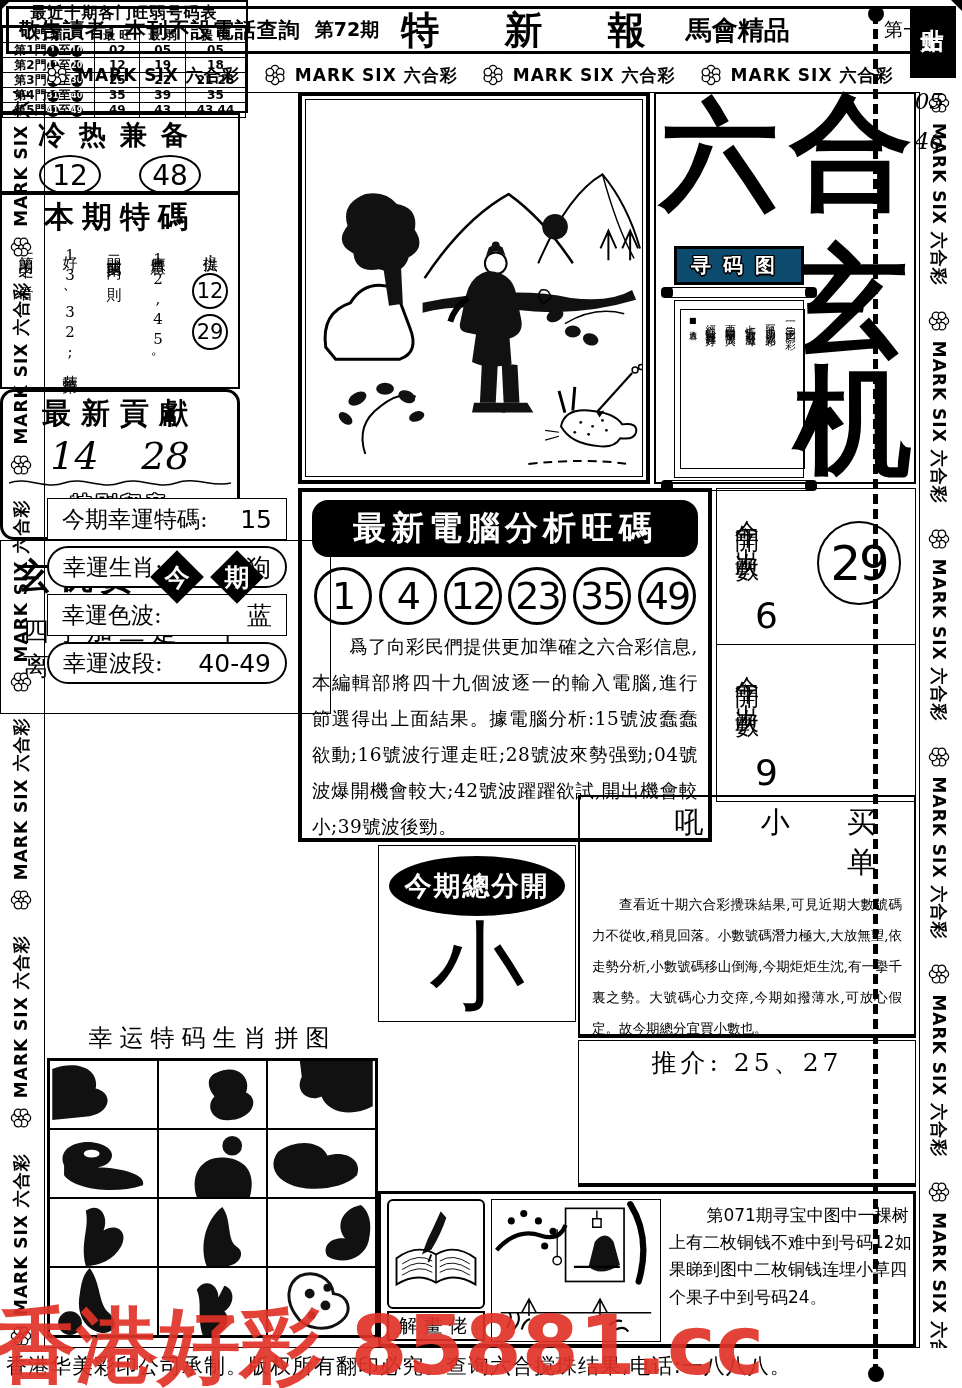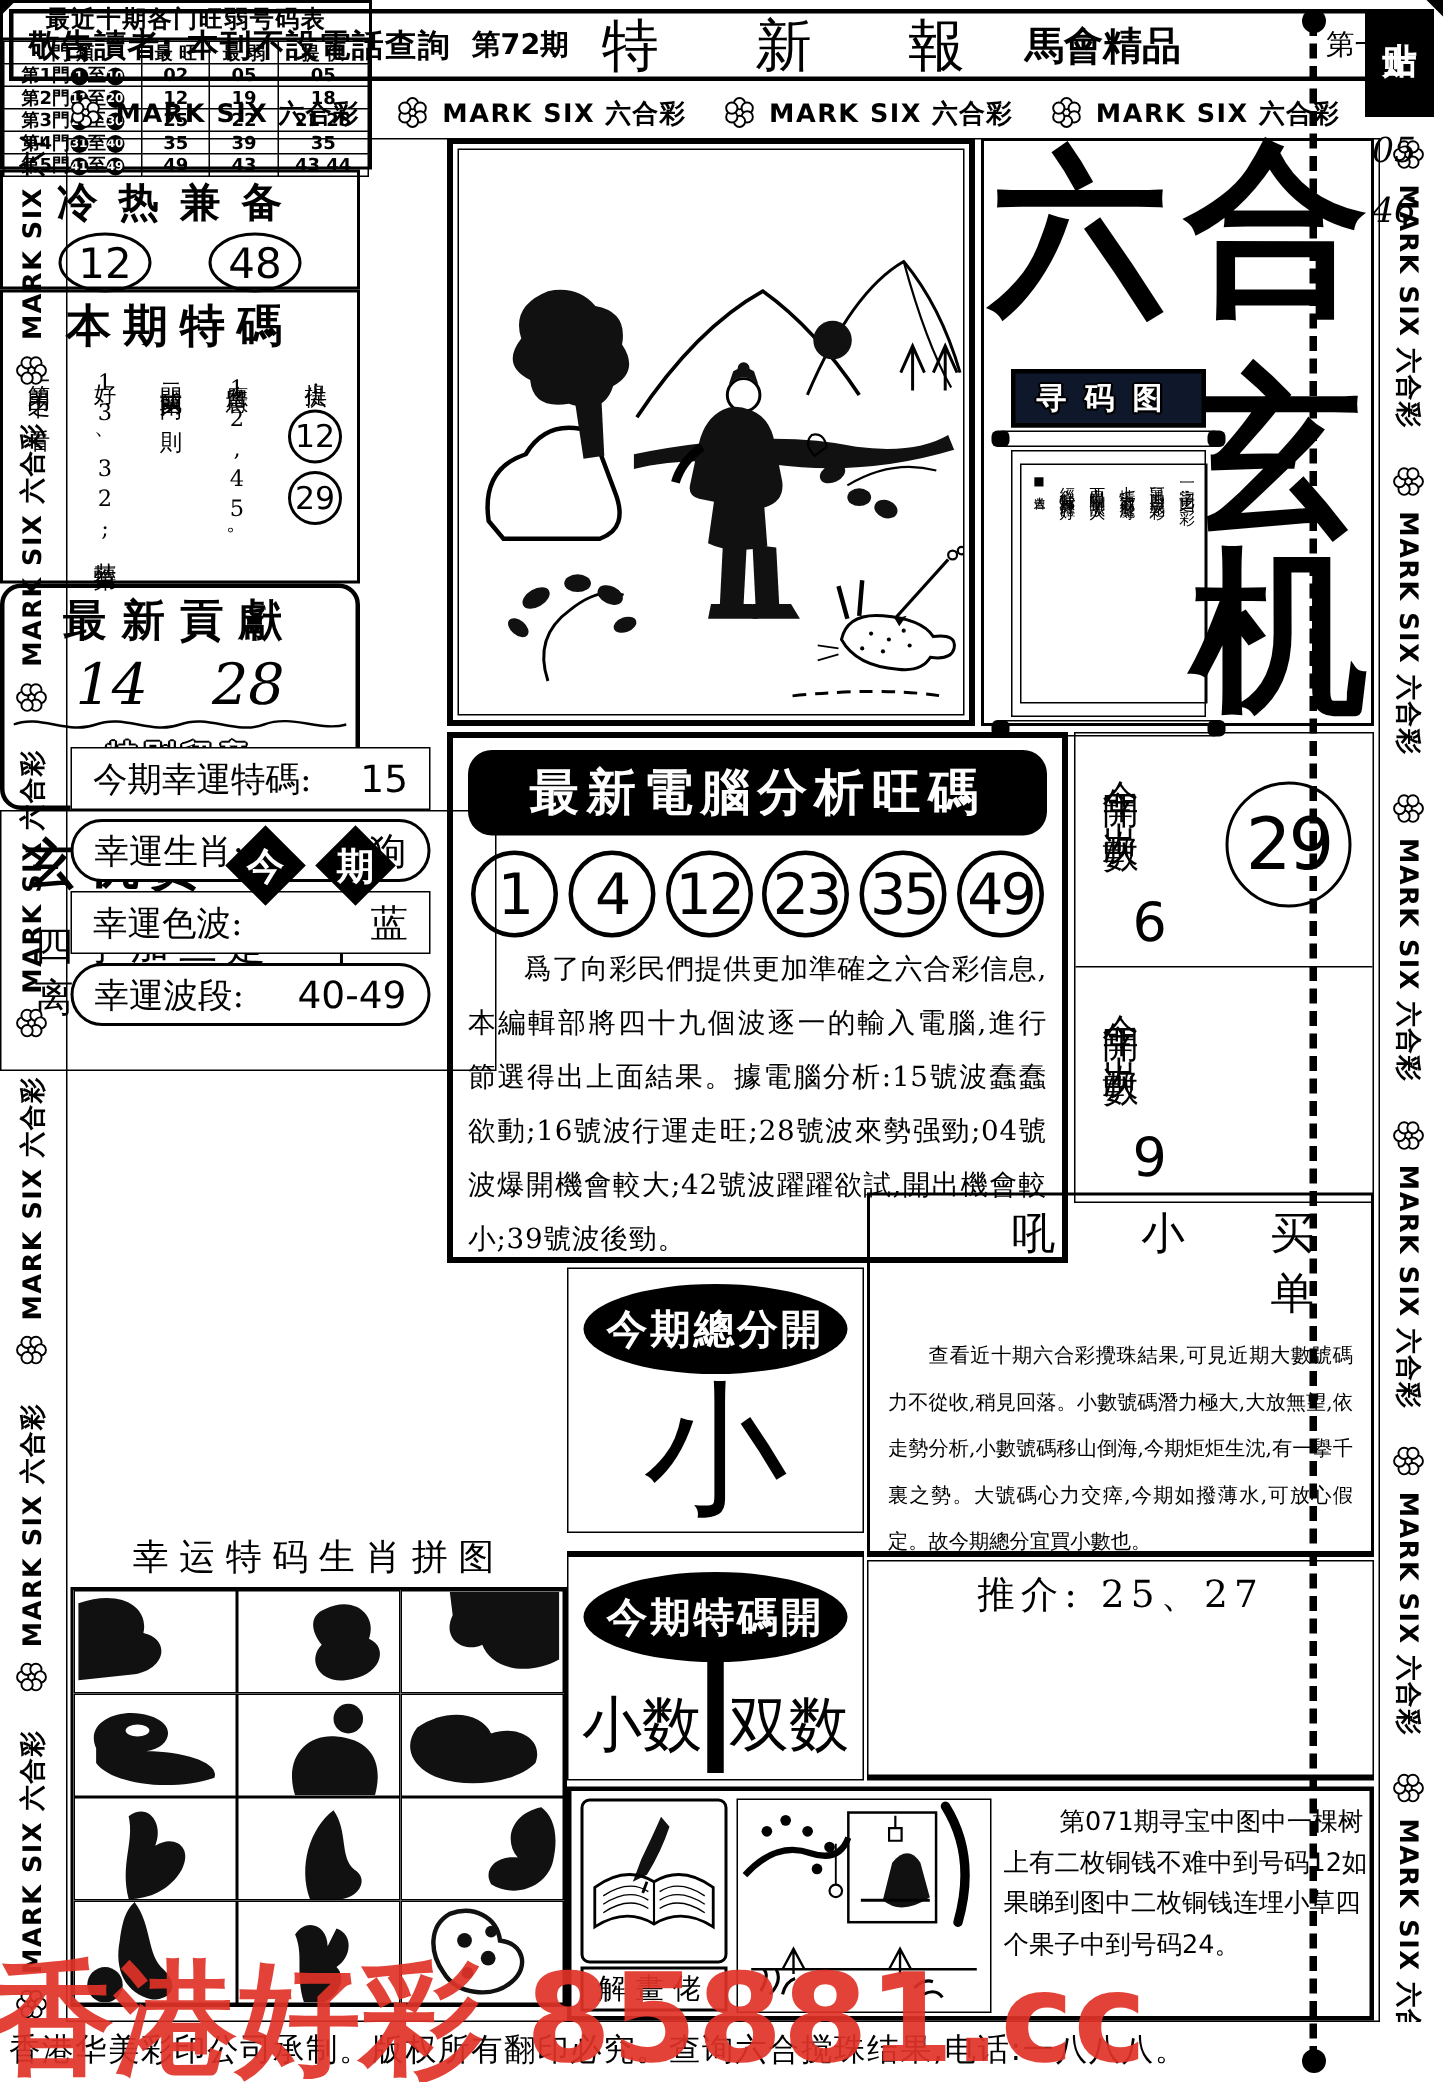"特 新 報" .hd-title { font-weight: normal -> bold }
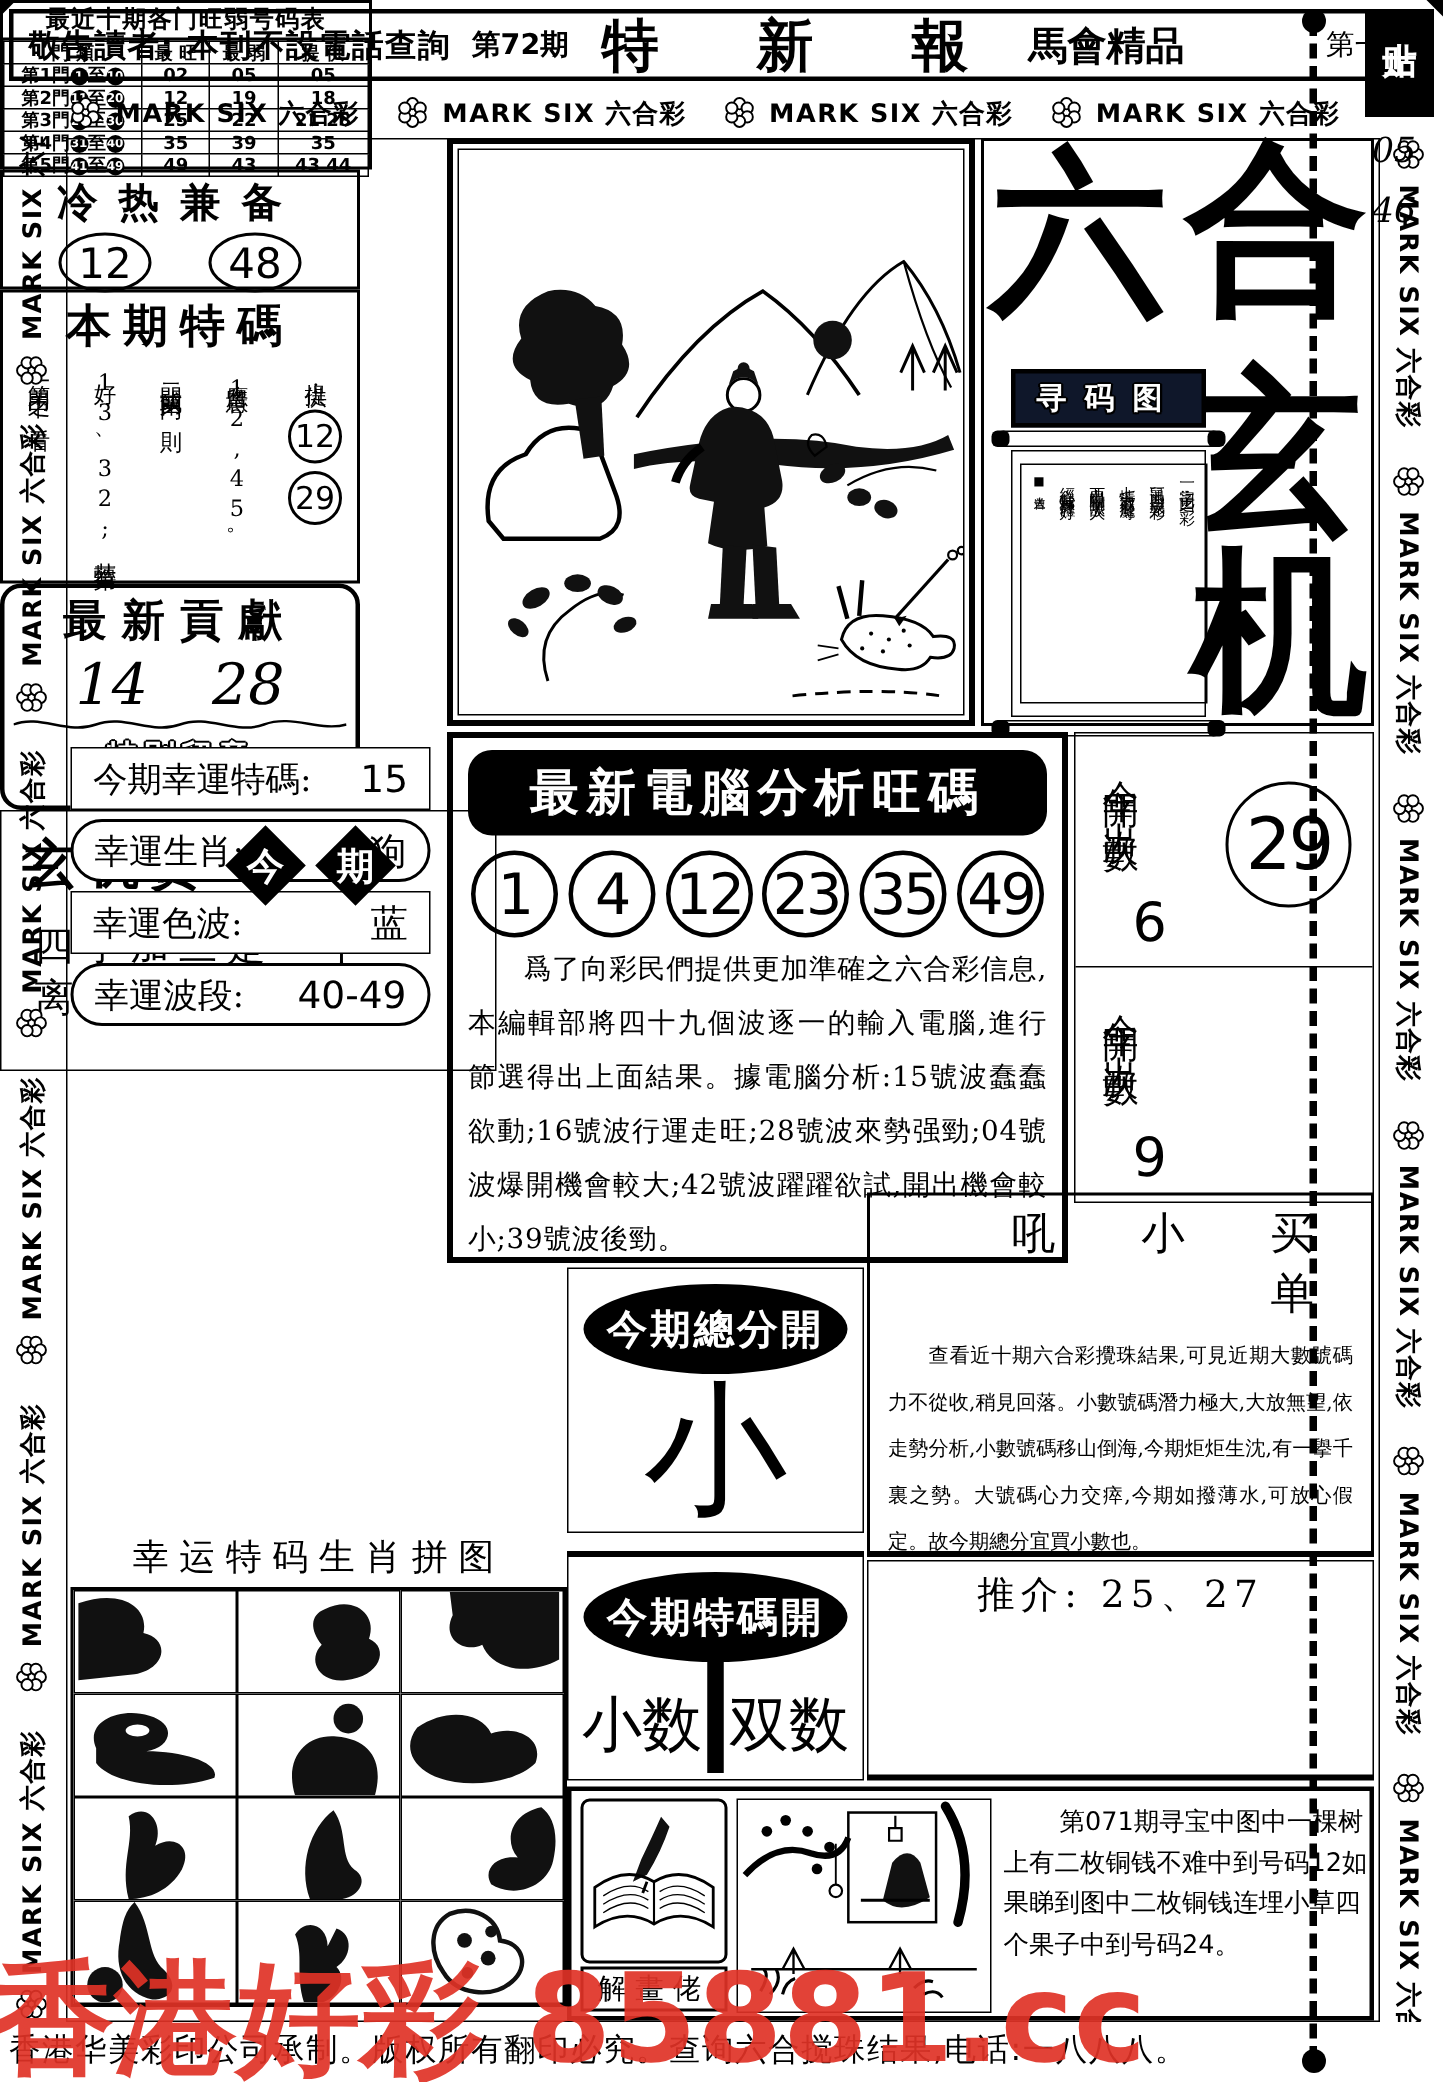"寻码图" .plaque { background: #0f172a -> #0c4a6e }
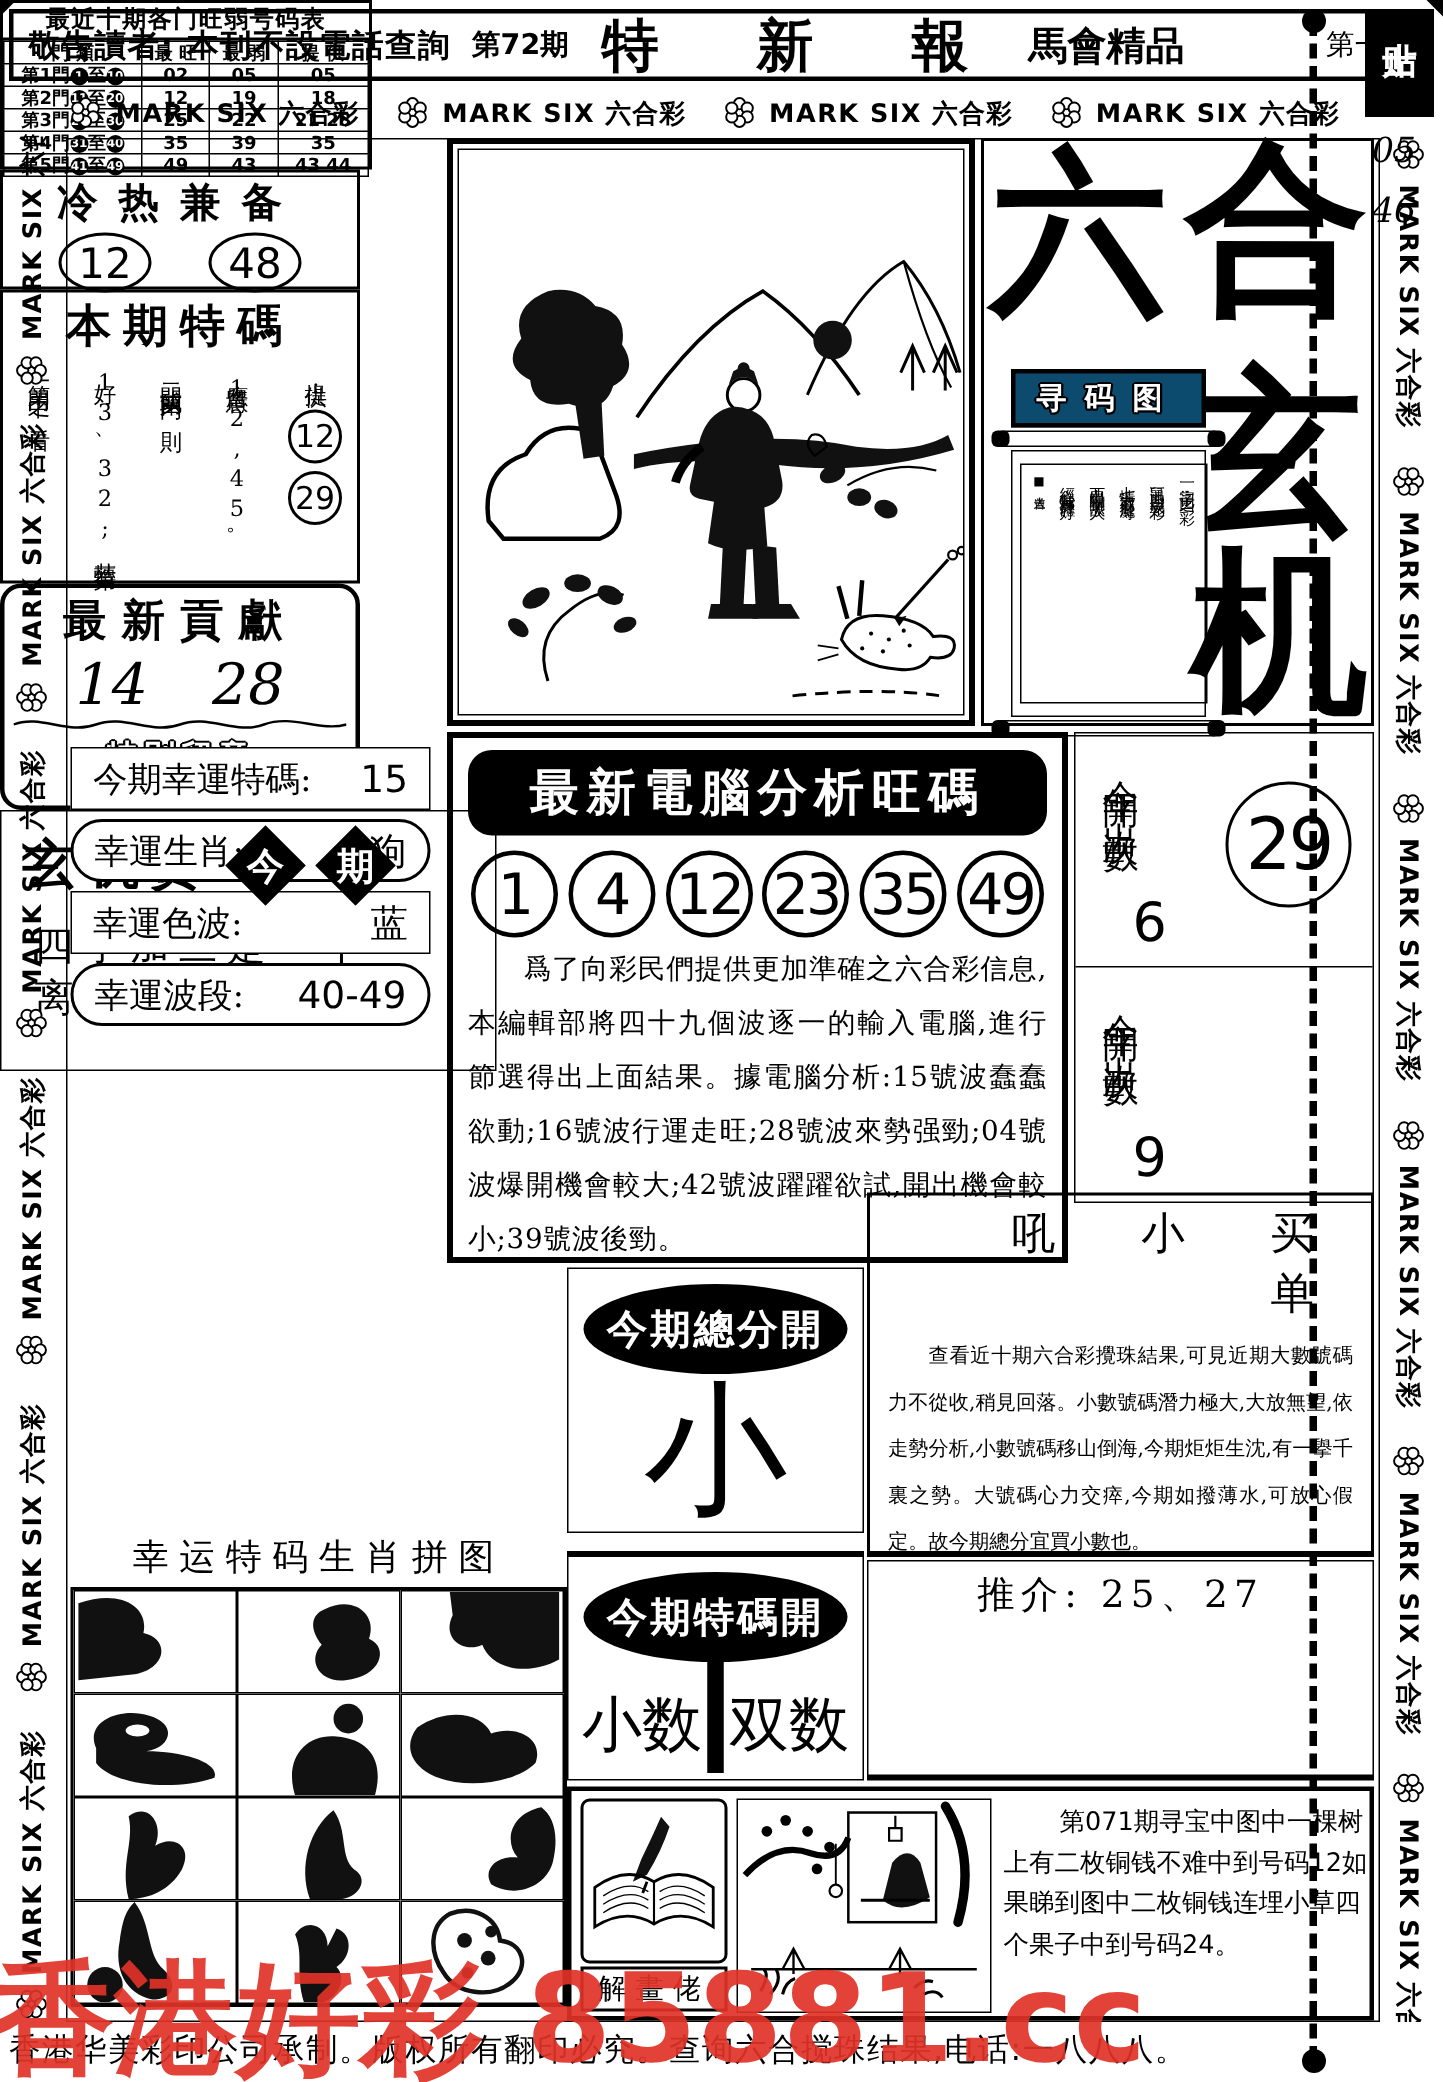"今期特碼開" div.abs { html: <div> <div>今期特碼開</div> <div></div> <div> <span>小数</span> <span>双数</span> </div> </div> -> none }
